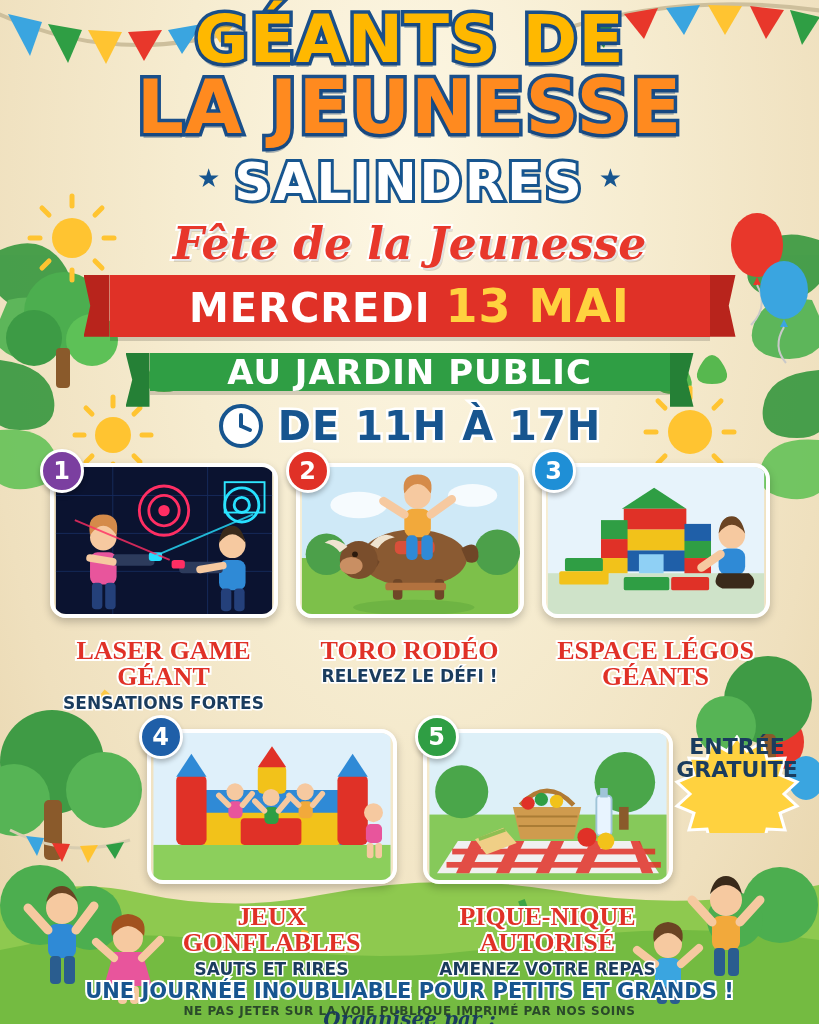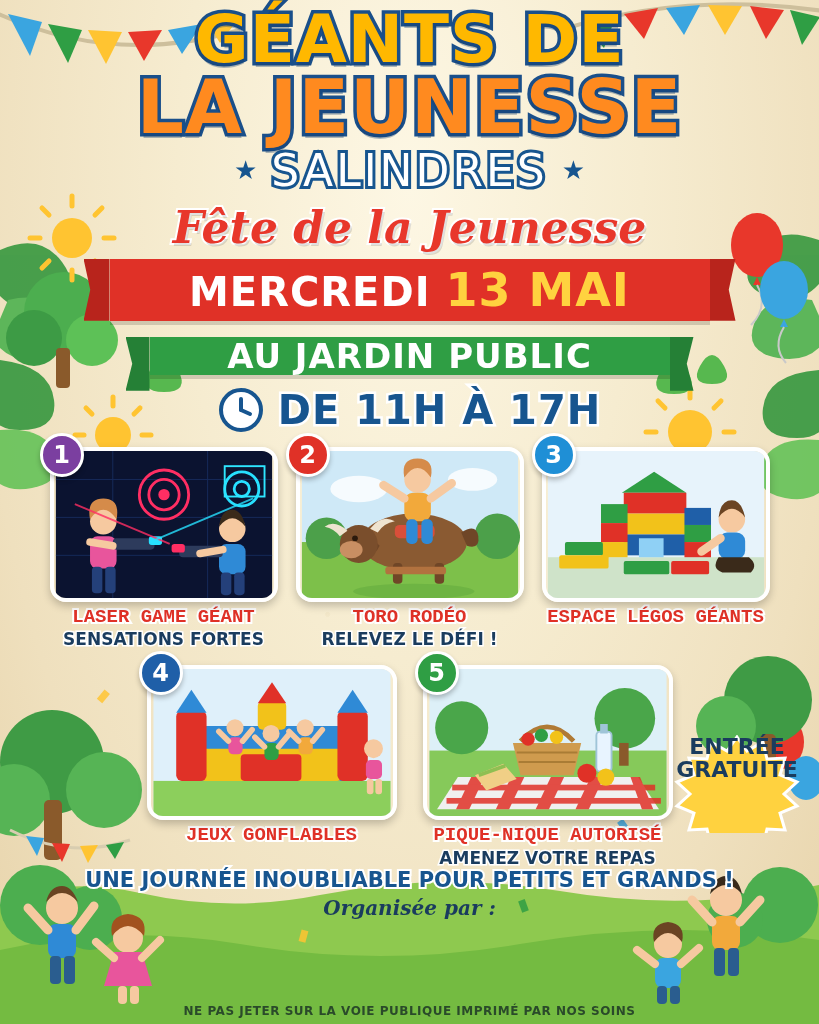"SALINDRES" .subtitle-city { font-size: 44px -> 51px; font-weight: 400 -> 700; margin-top: none -> 8px }
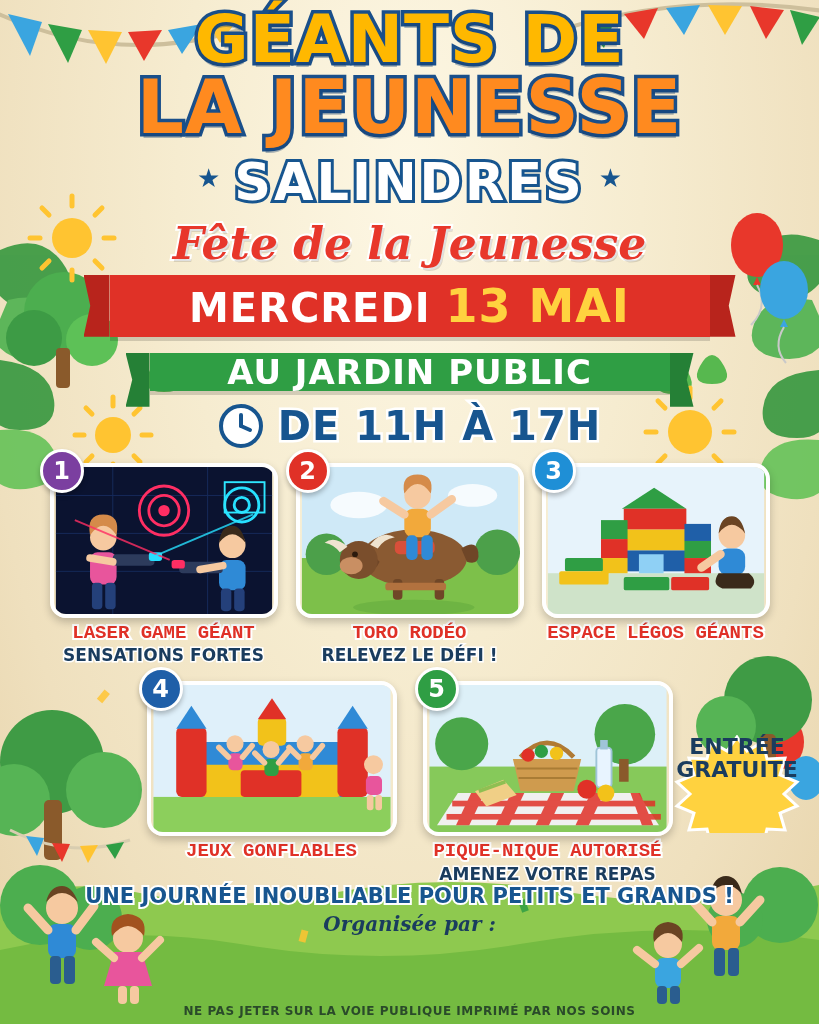"LASER GAME GÉANT" .c-title { font-family: Liberation Mono, monospace -> Liberation Serif, serif; font-size: 19px -> 26px; margin-top: 6px -> 20px }
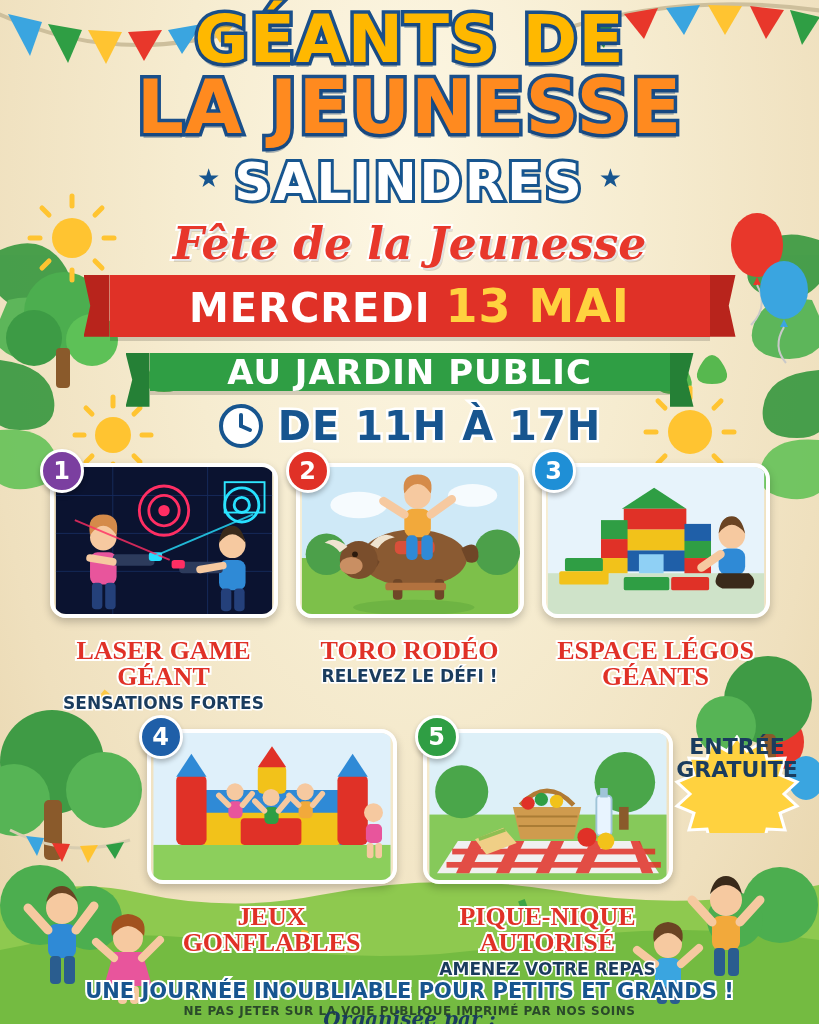"SAUTS ET RIRES" div.c-sub { html: none -> <div>SAUTS ET RIRES</div> }
